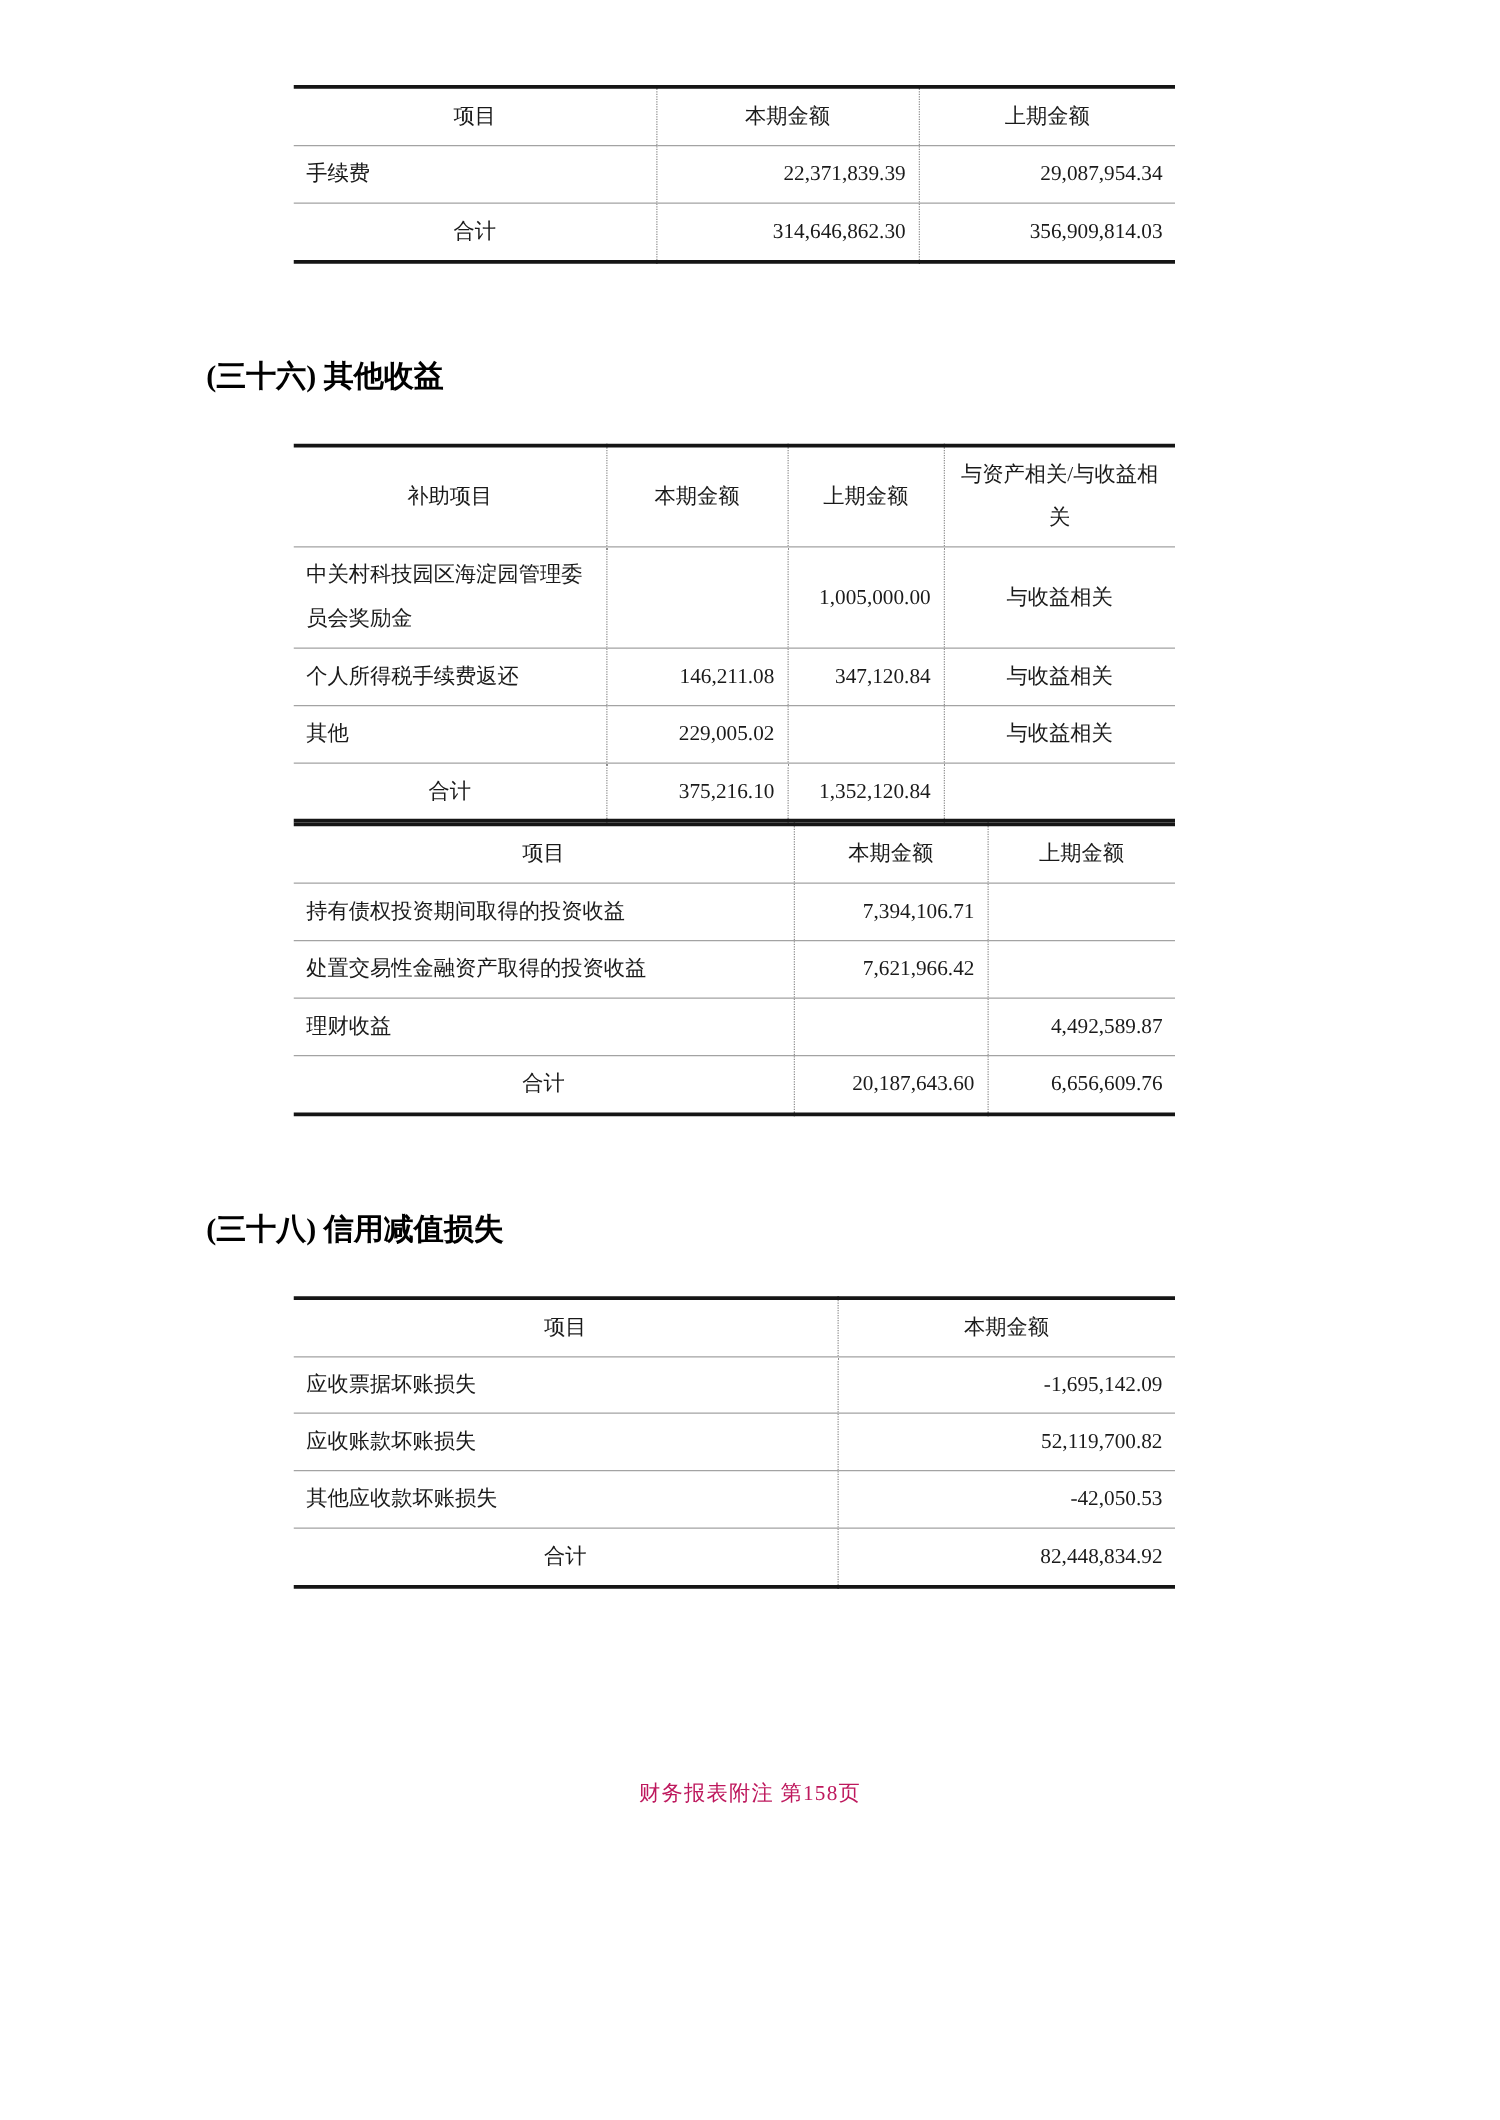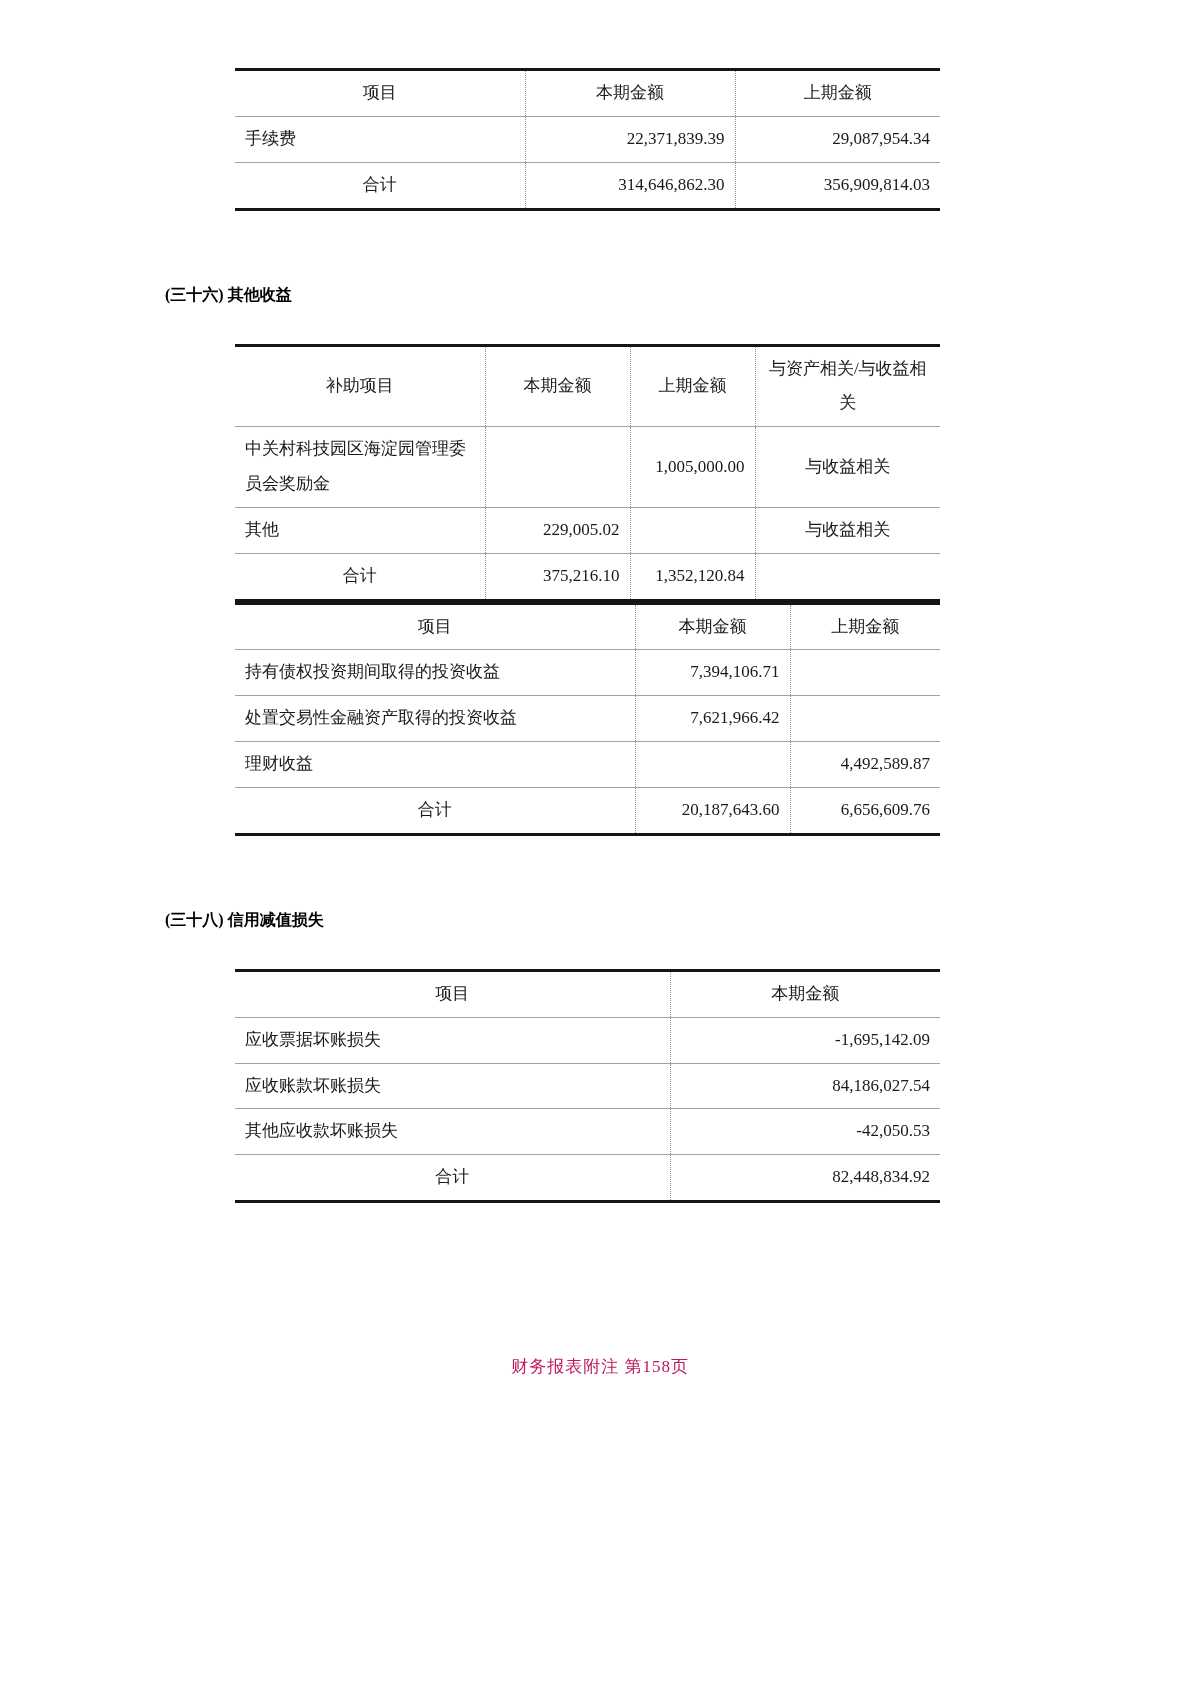"(三十六) 其他收益" h2.sec { font-size: 16px -> 24px }
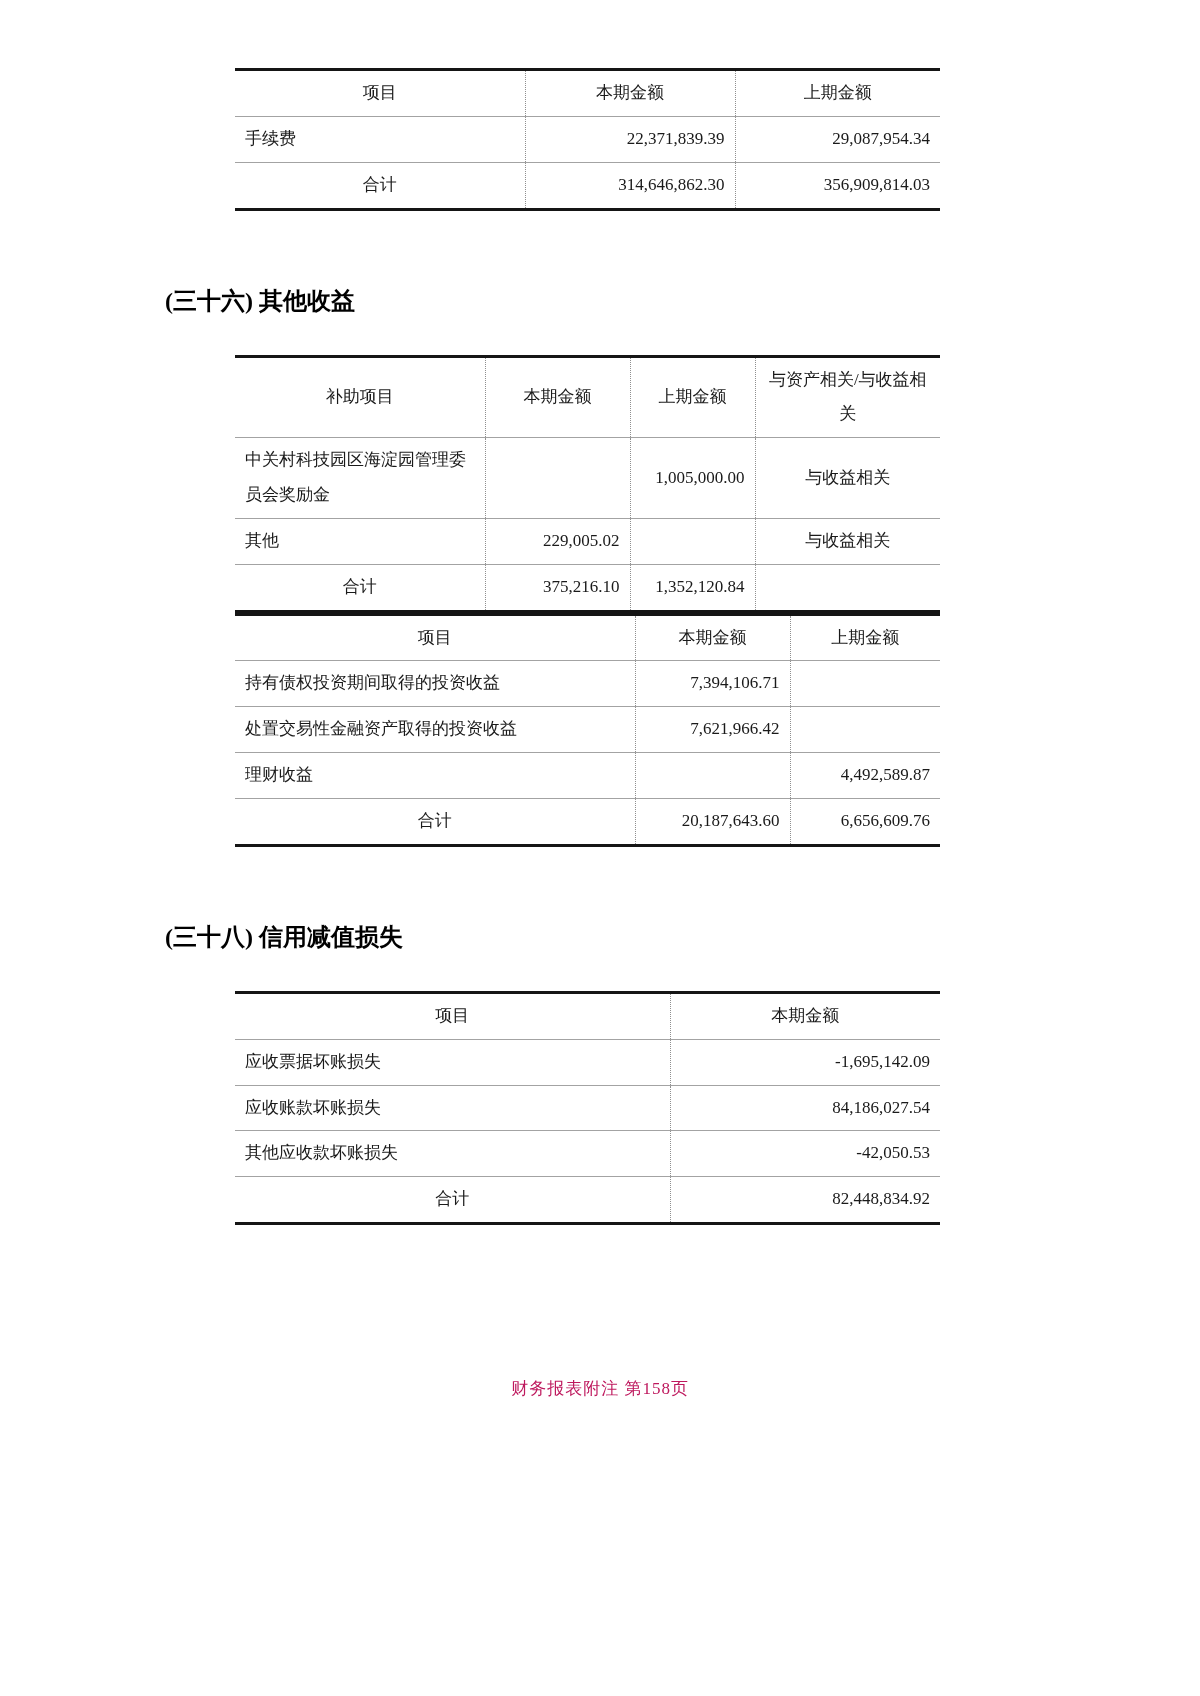"个人所得税手续费返还" tr { html: none -> <tr> <td>个人所得税手续费返还</td> <td>146,211.08</td> <td>347,120.84</td> <td>与收益相关</td> </tr> }
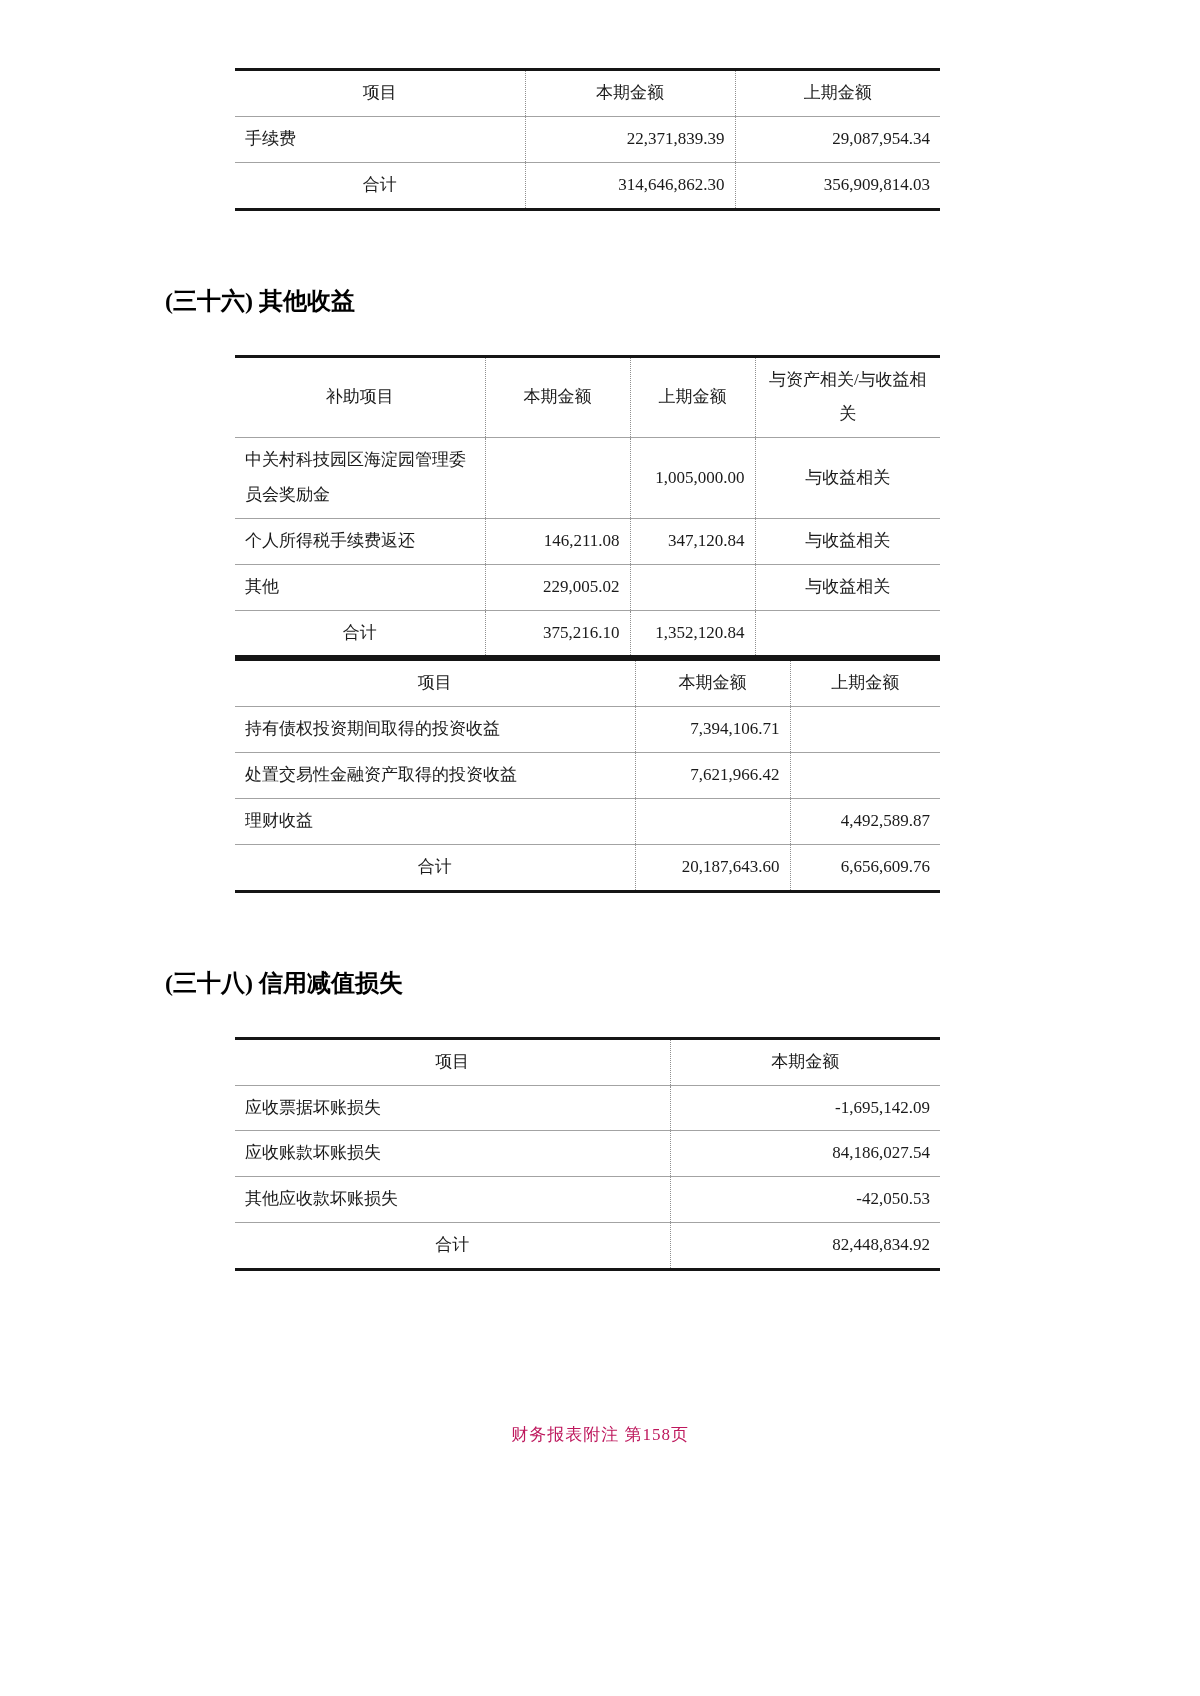"84,186,027.54" td.r { text: 84,186,027.54 -> 52,119,700.82 }
